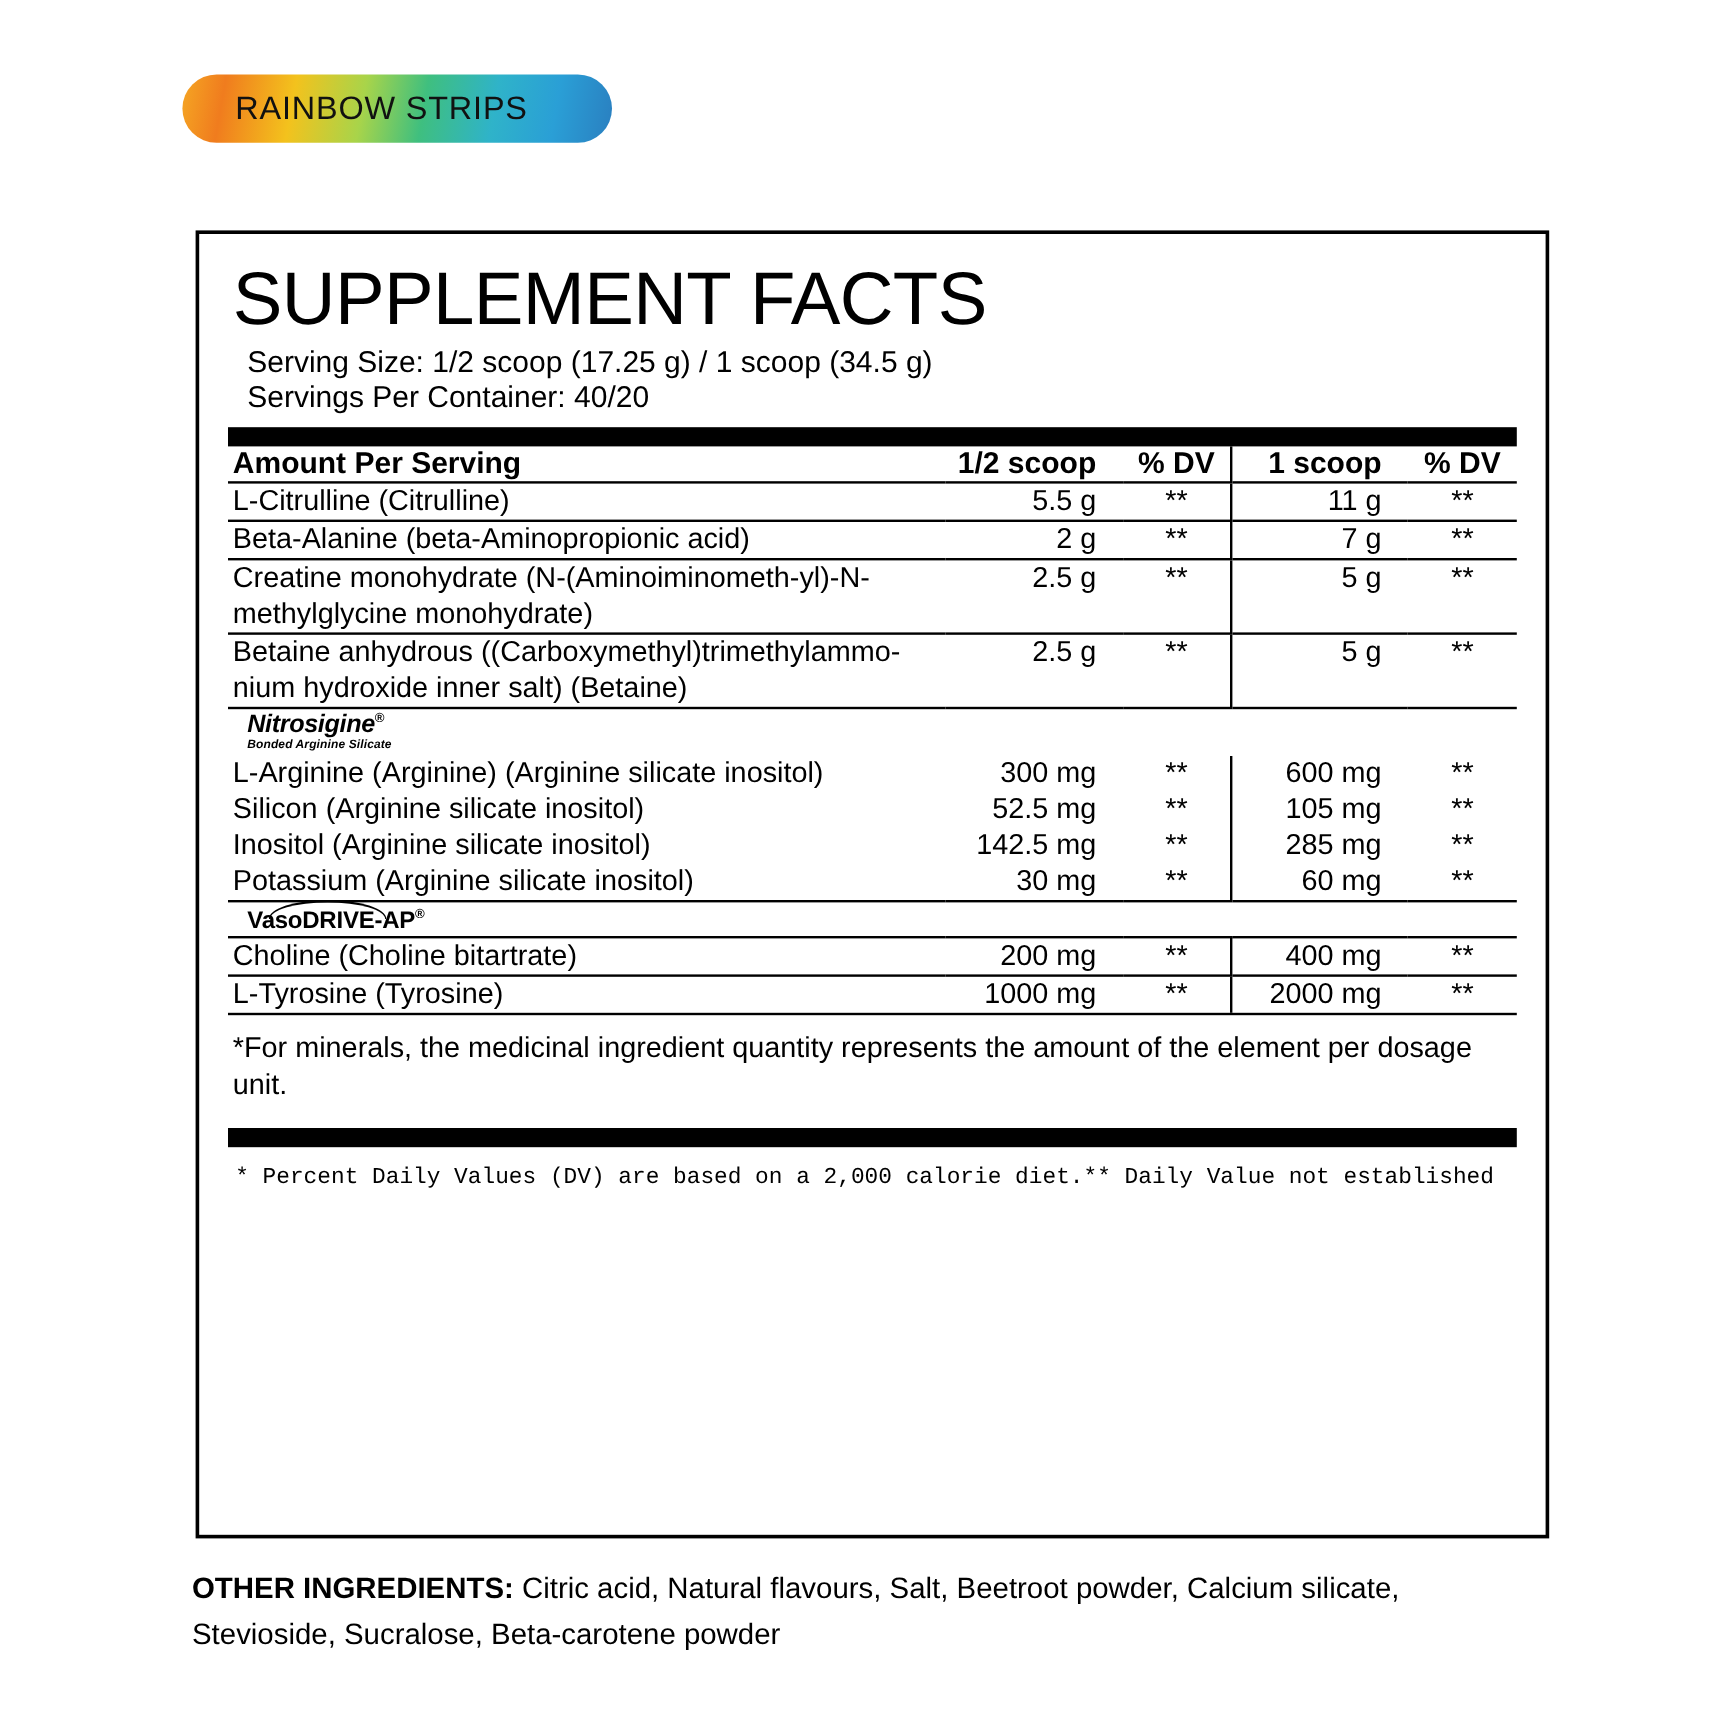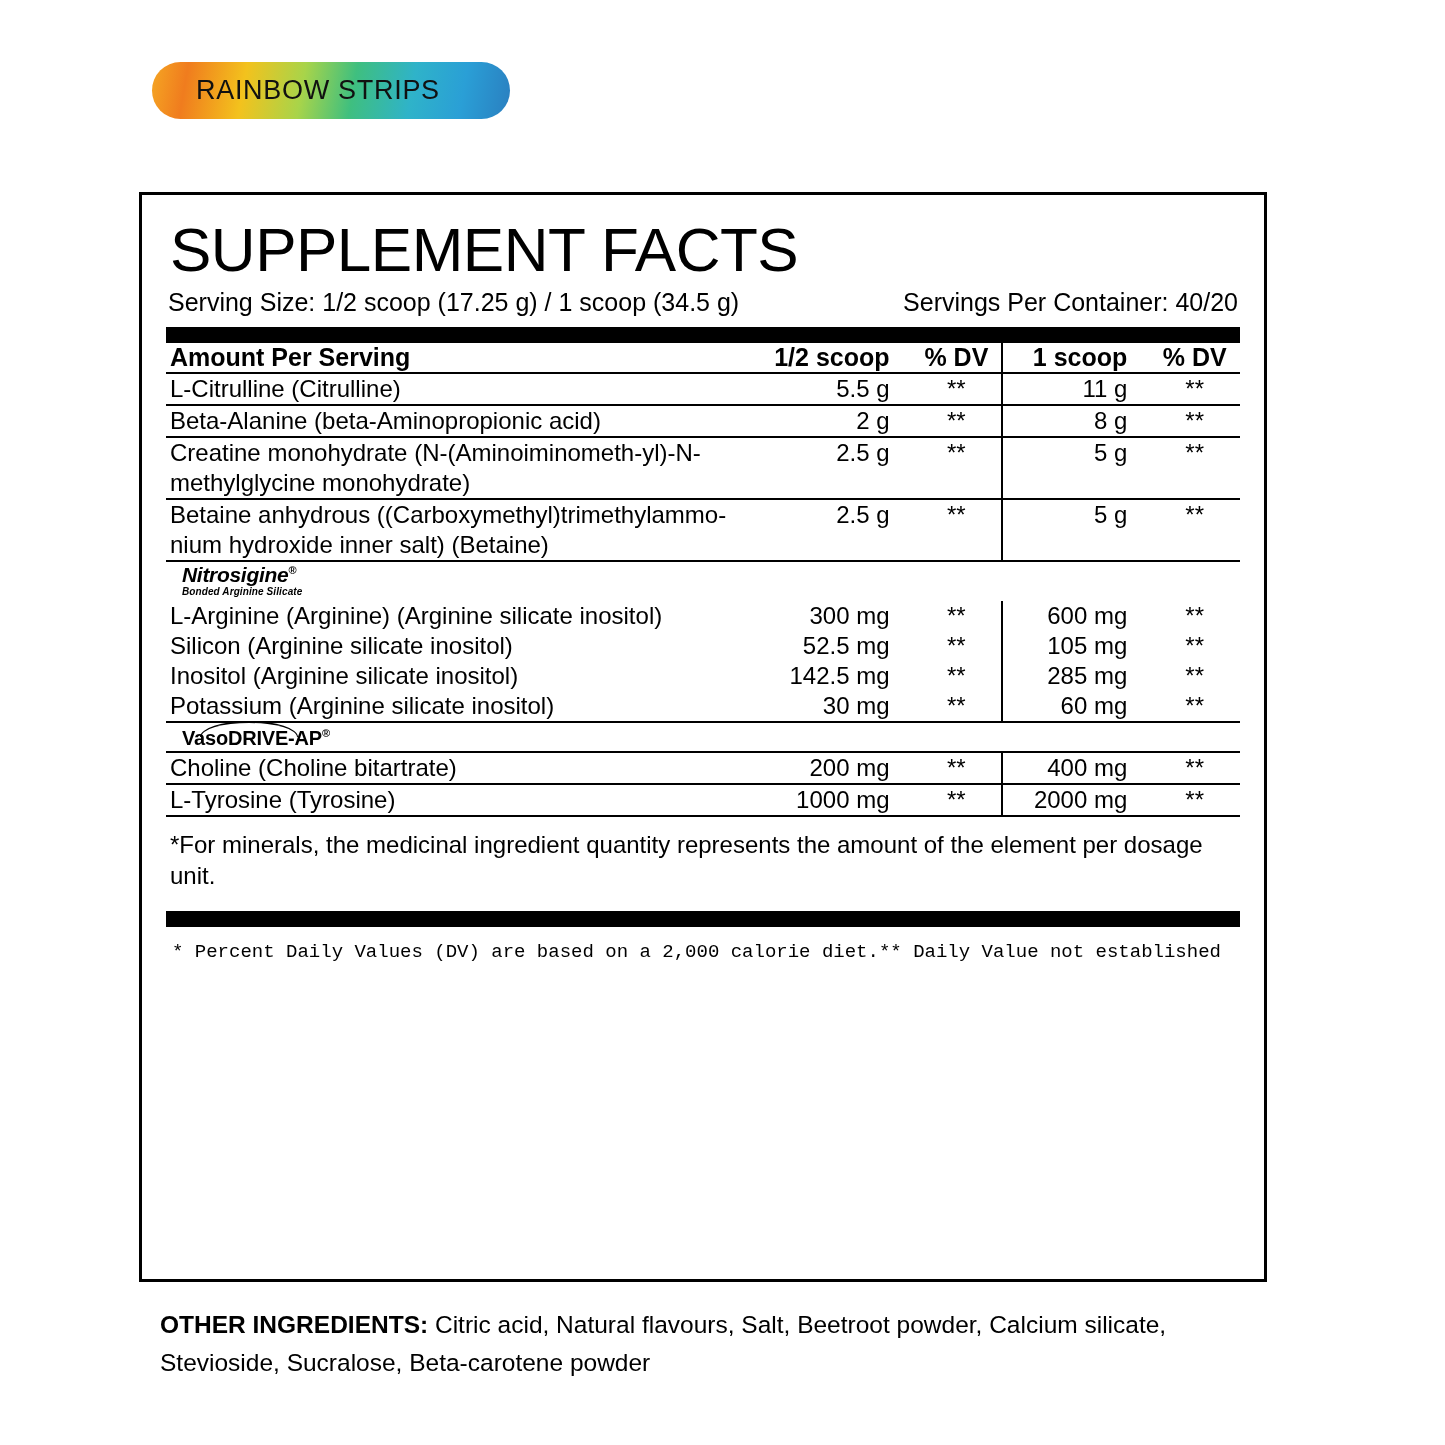"SUPPLEMENT FACTS" .panel { left: 139px -> 163px }
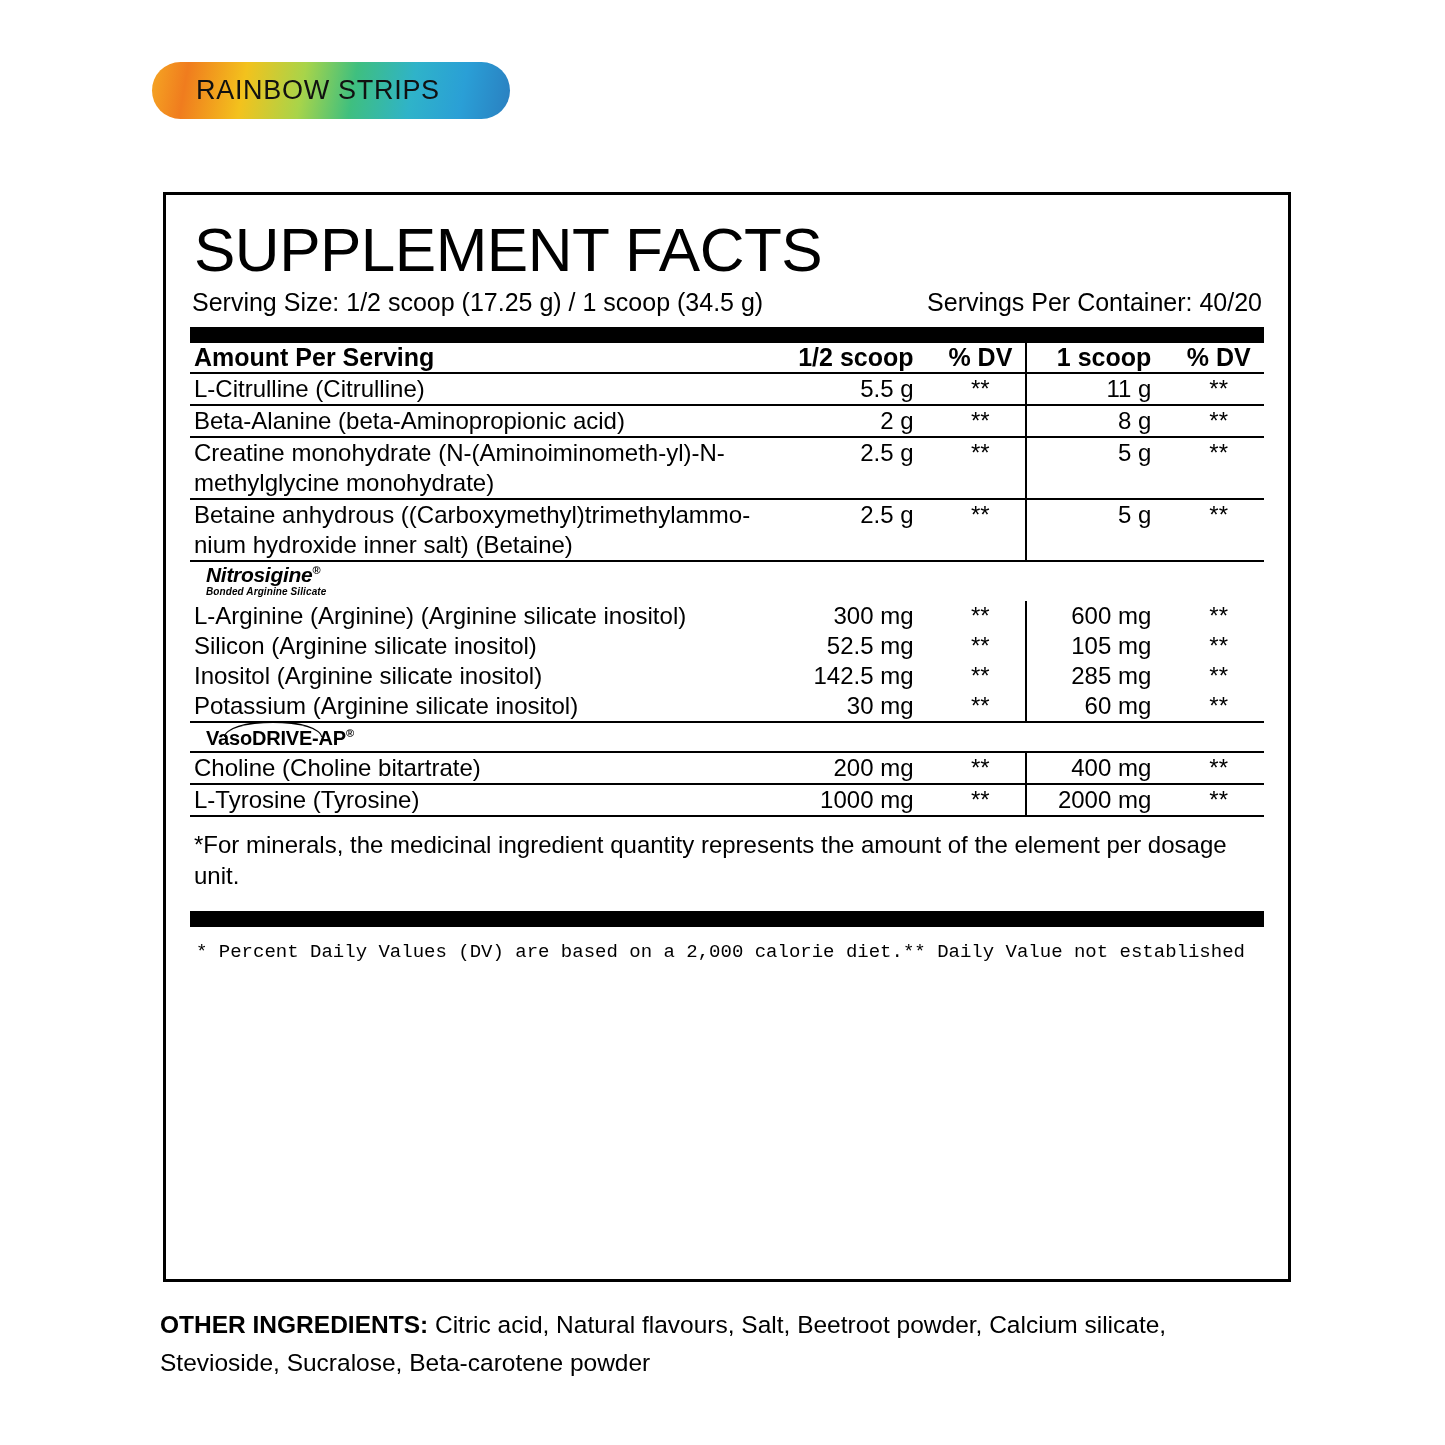"Serving Size: 1/2 scoop (17.25" .serving-row { flex-direction: none -> column; margin: 6px 2px 0 2px -> 6px 2px 0 16px }
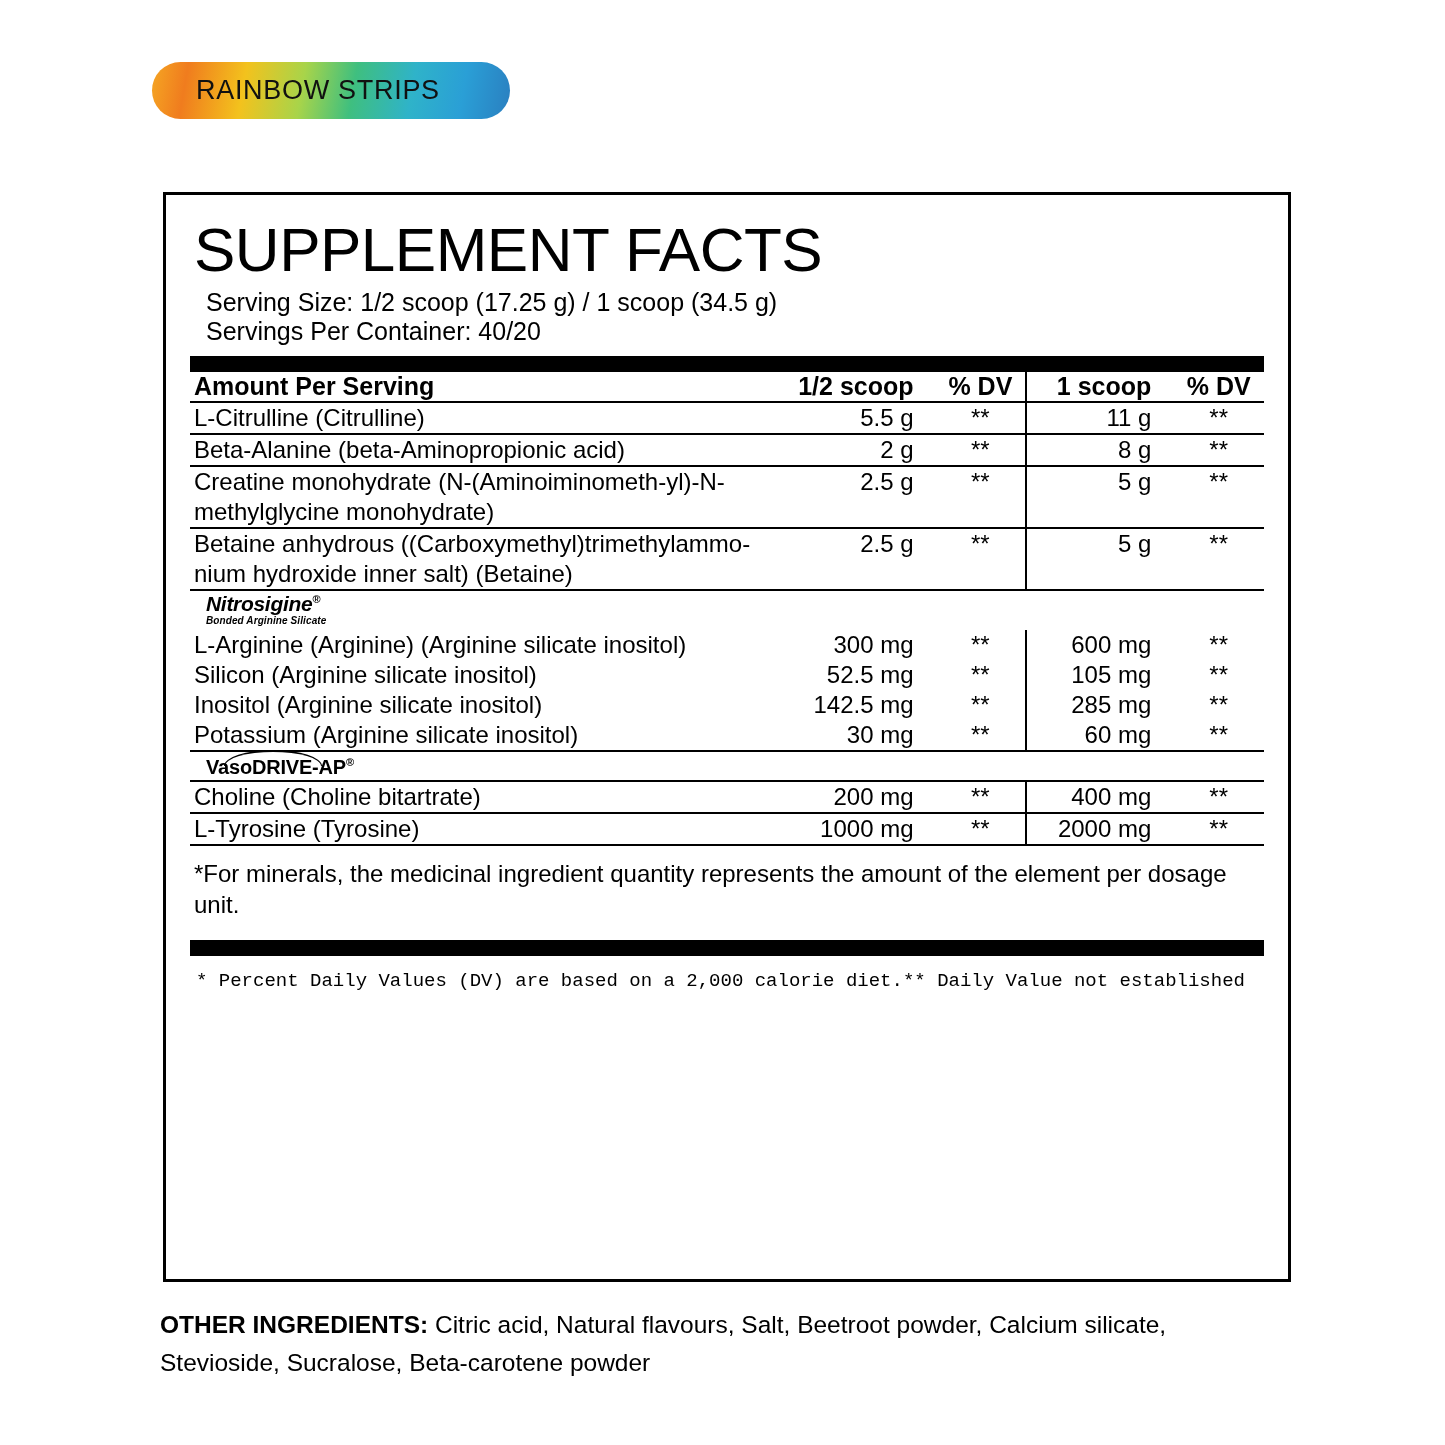"8 g" td.amt2 { text: 8 -> 7 }
